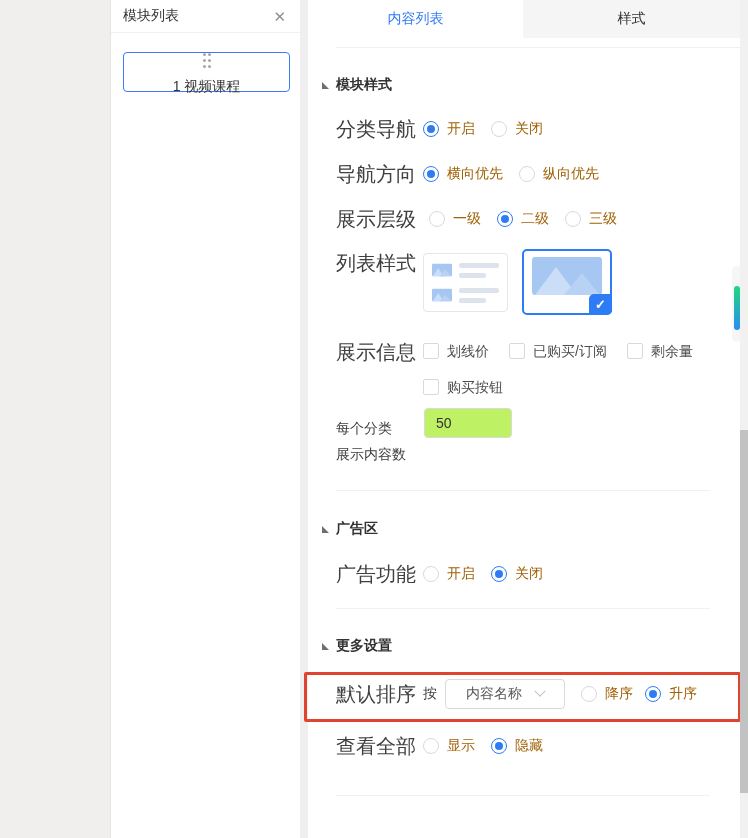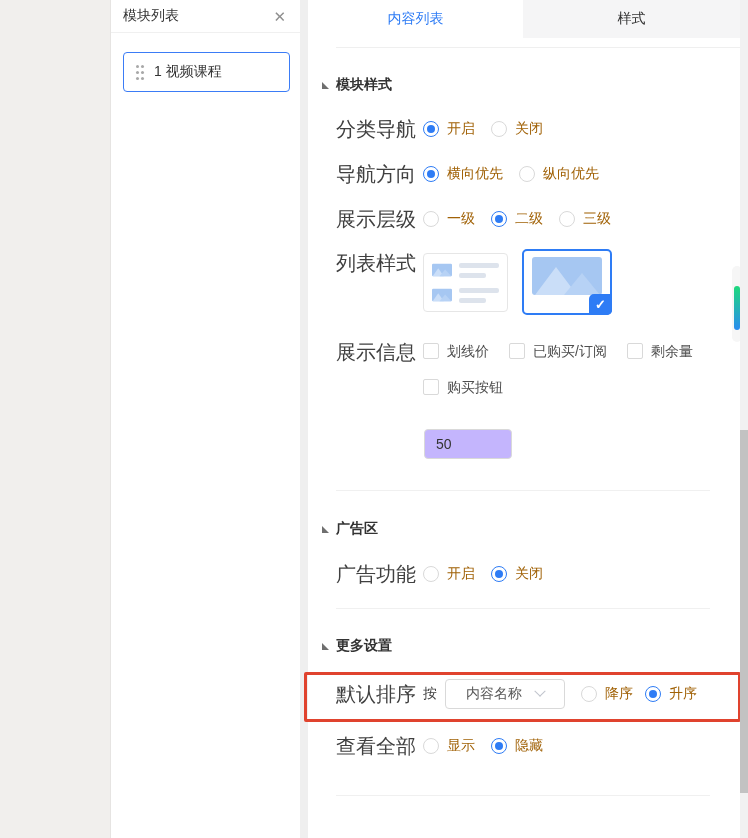"1 视频课程" .sb-item { flex-direction: none -> column }
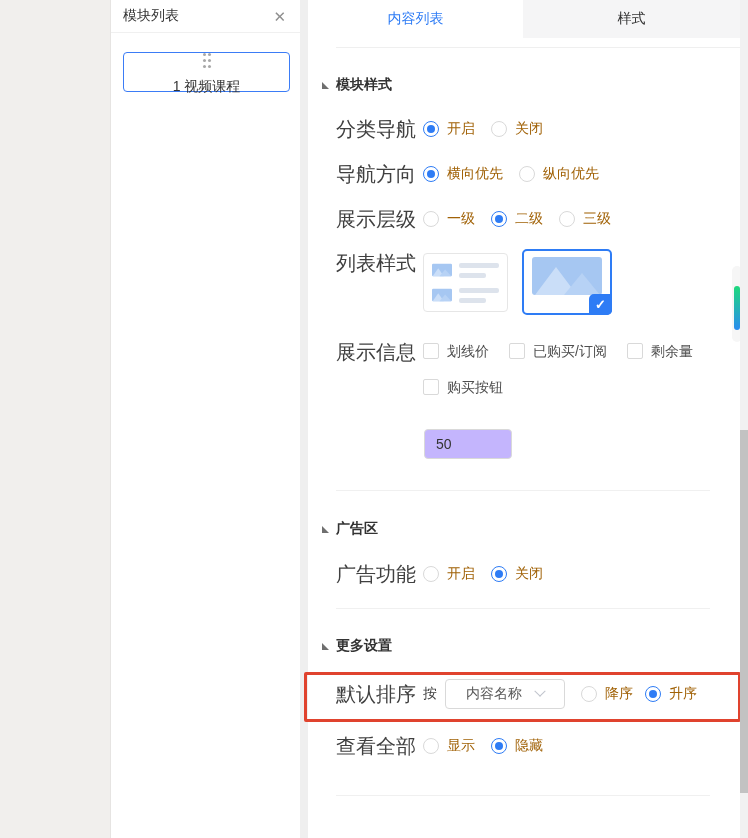"展示层级" div.row { gap: none -> 6px }
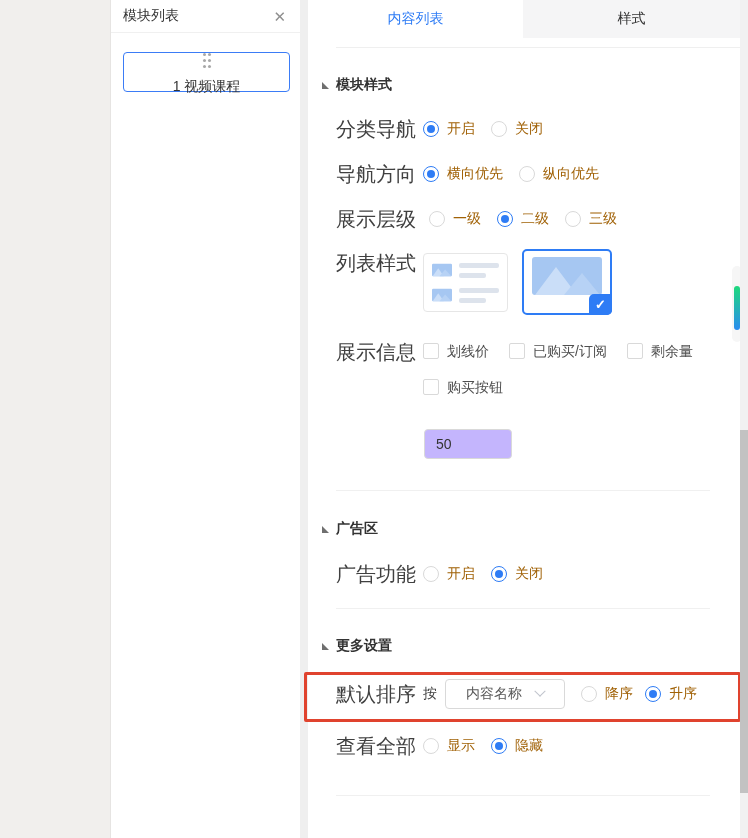"每个分类" div.two-line-label { html: none -> <div> <div>每个分类</div> <div>展示内容数</div> </div> }
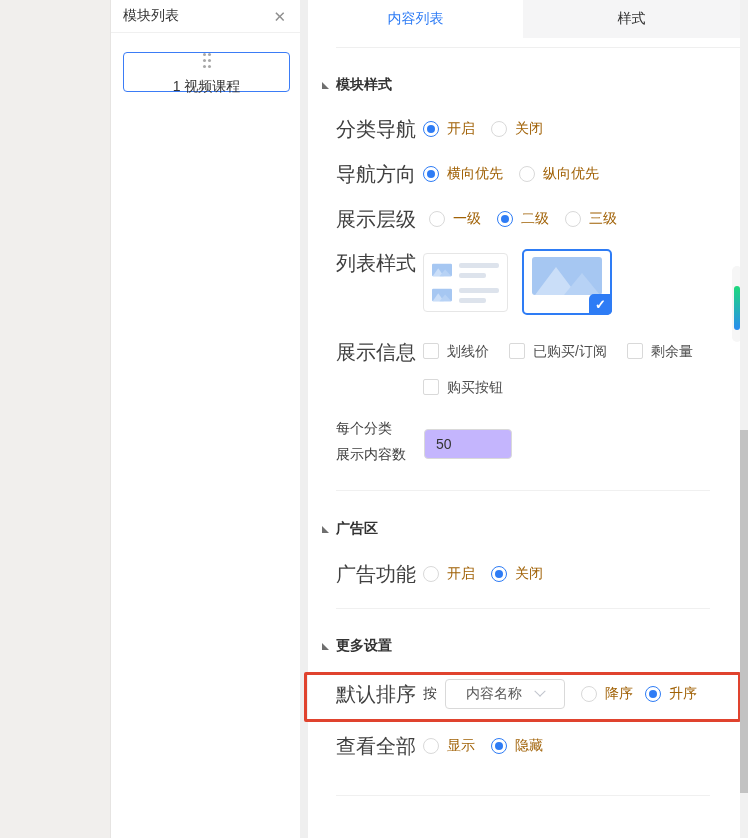"50" .num-input { background: #c4b5fd -> #bef264; top: 429px -> 408px }
